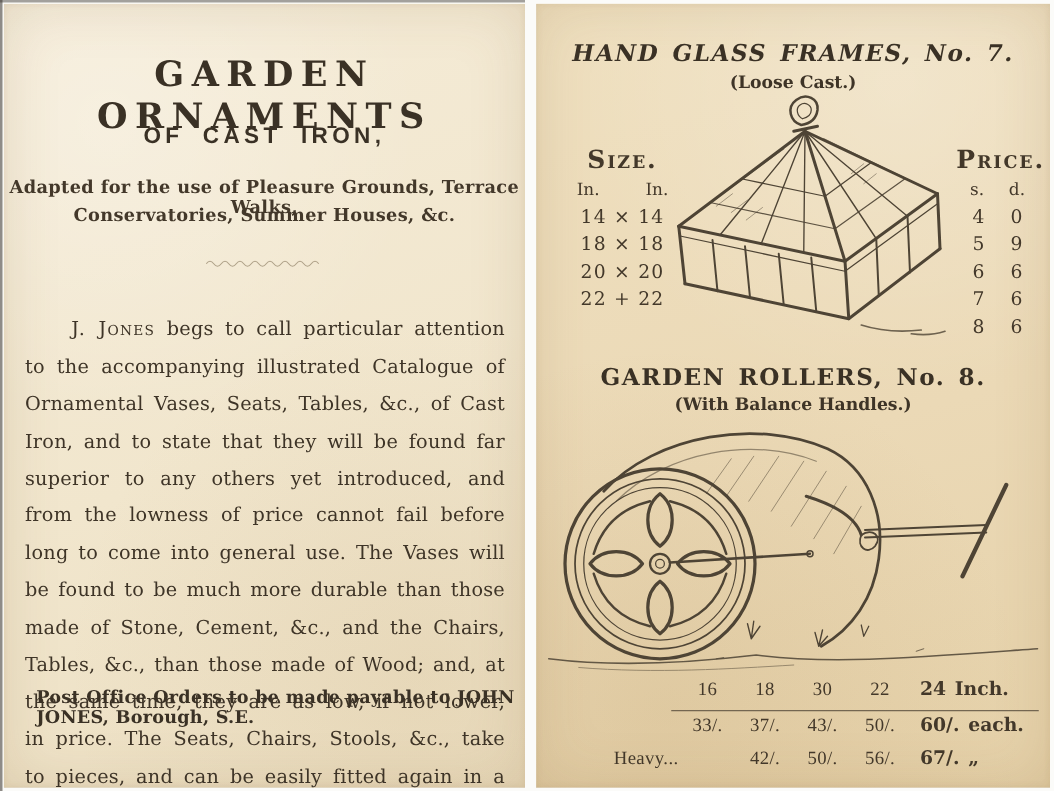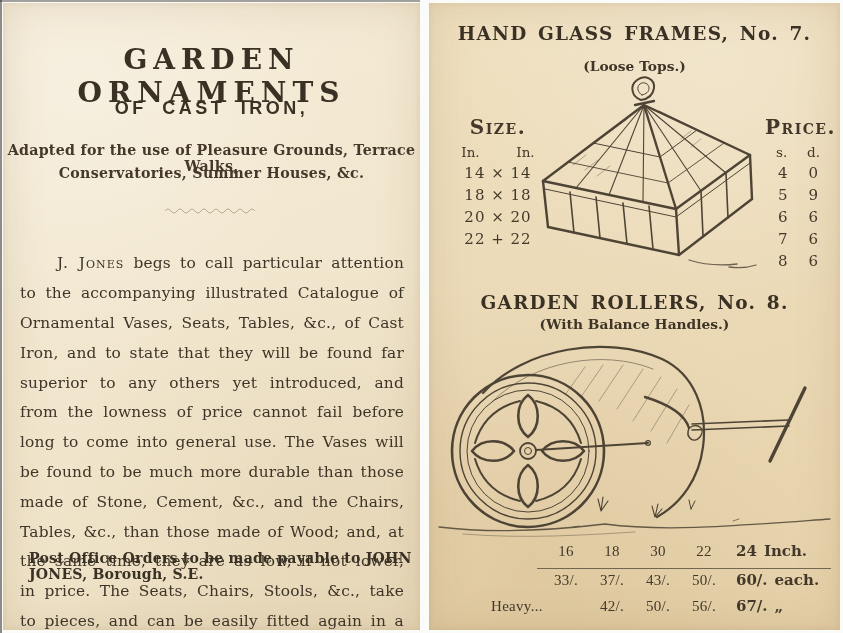"HAND GLASS FRAMES, No. 7." .hg-title { font-style: none -> italic; top: 20px -> 30px }
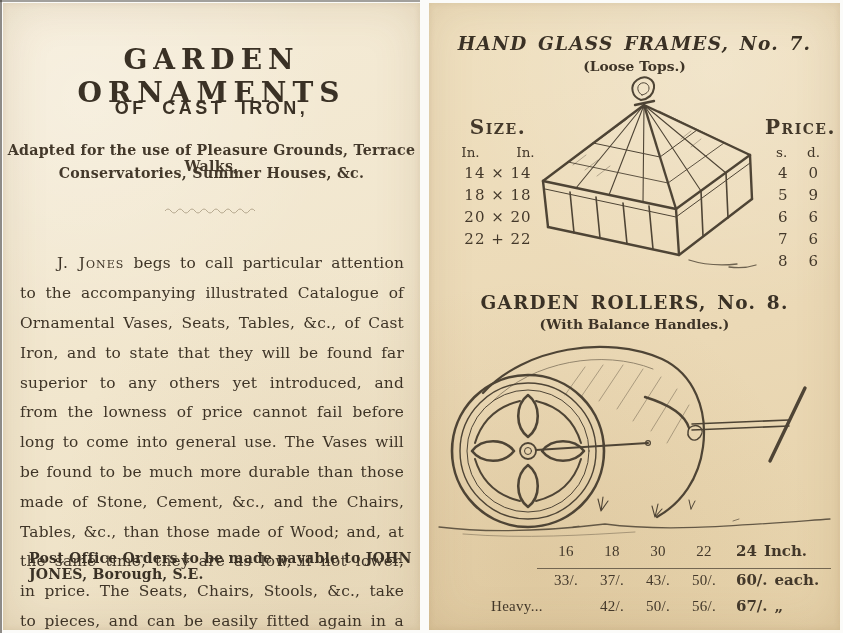"(Loose Tops.)" div.abs { text: Tops -> Cast }
